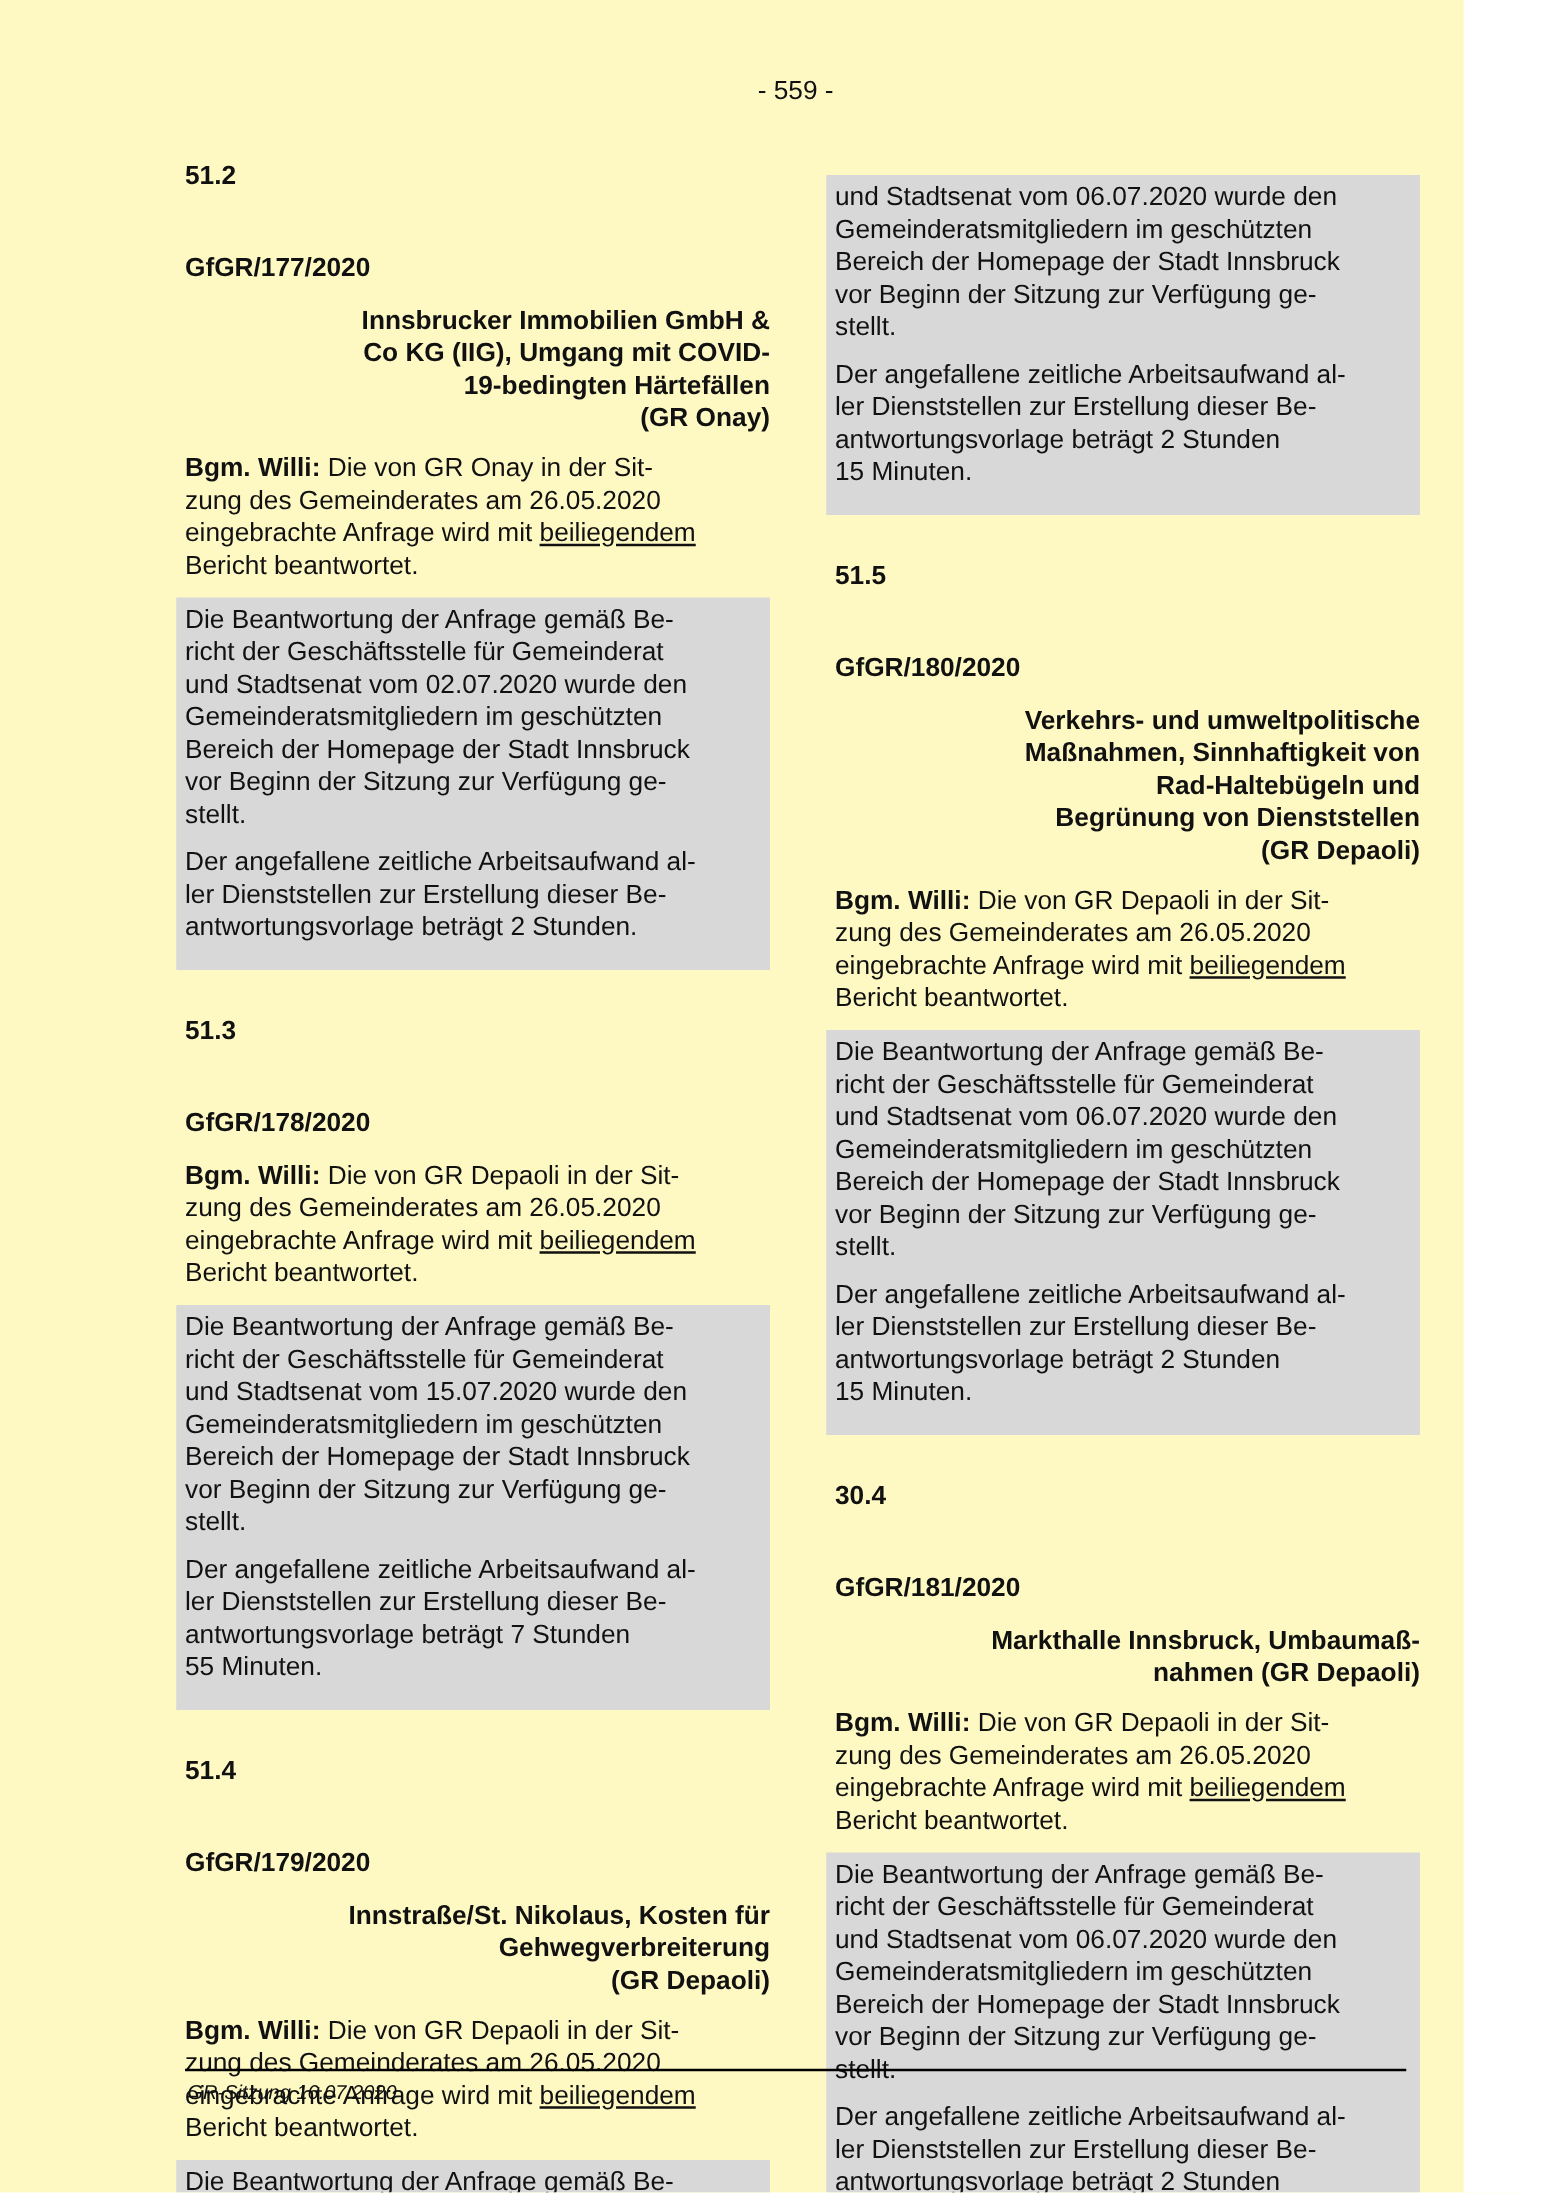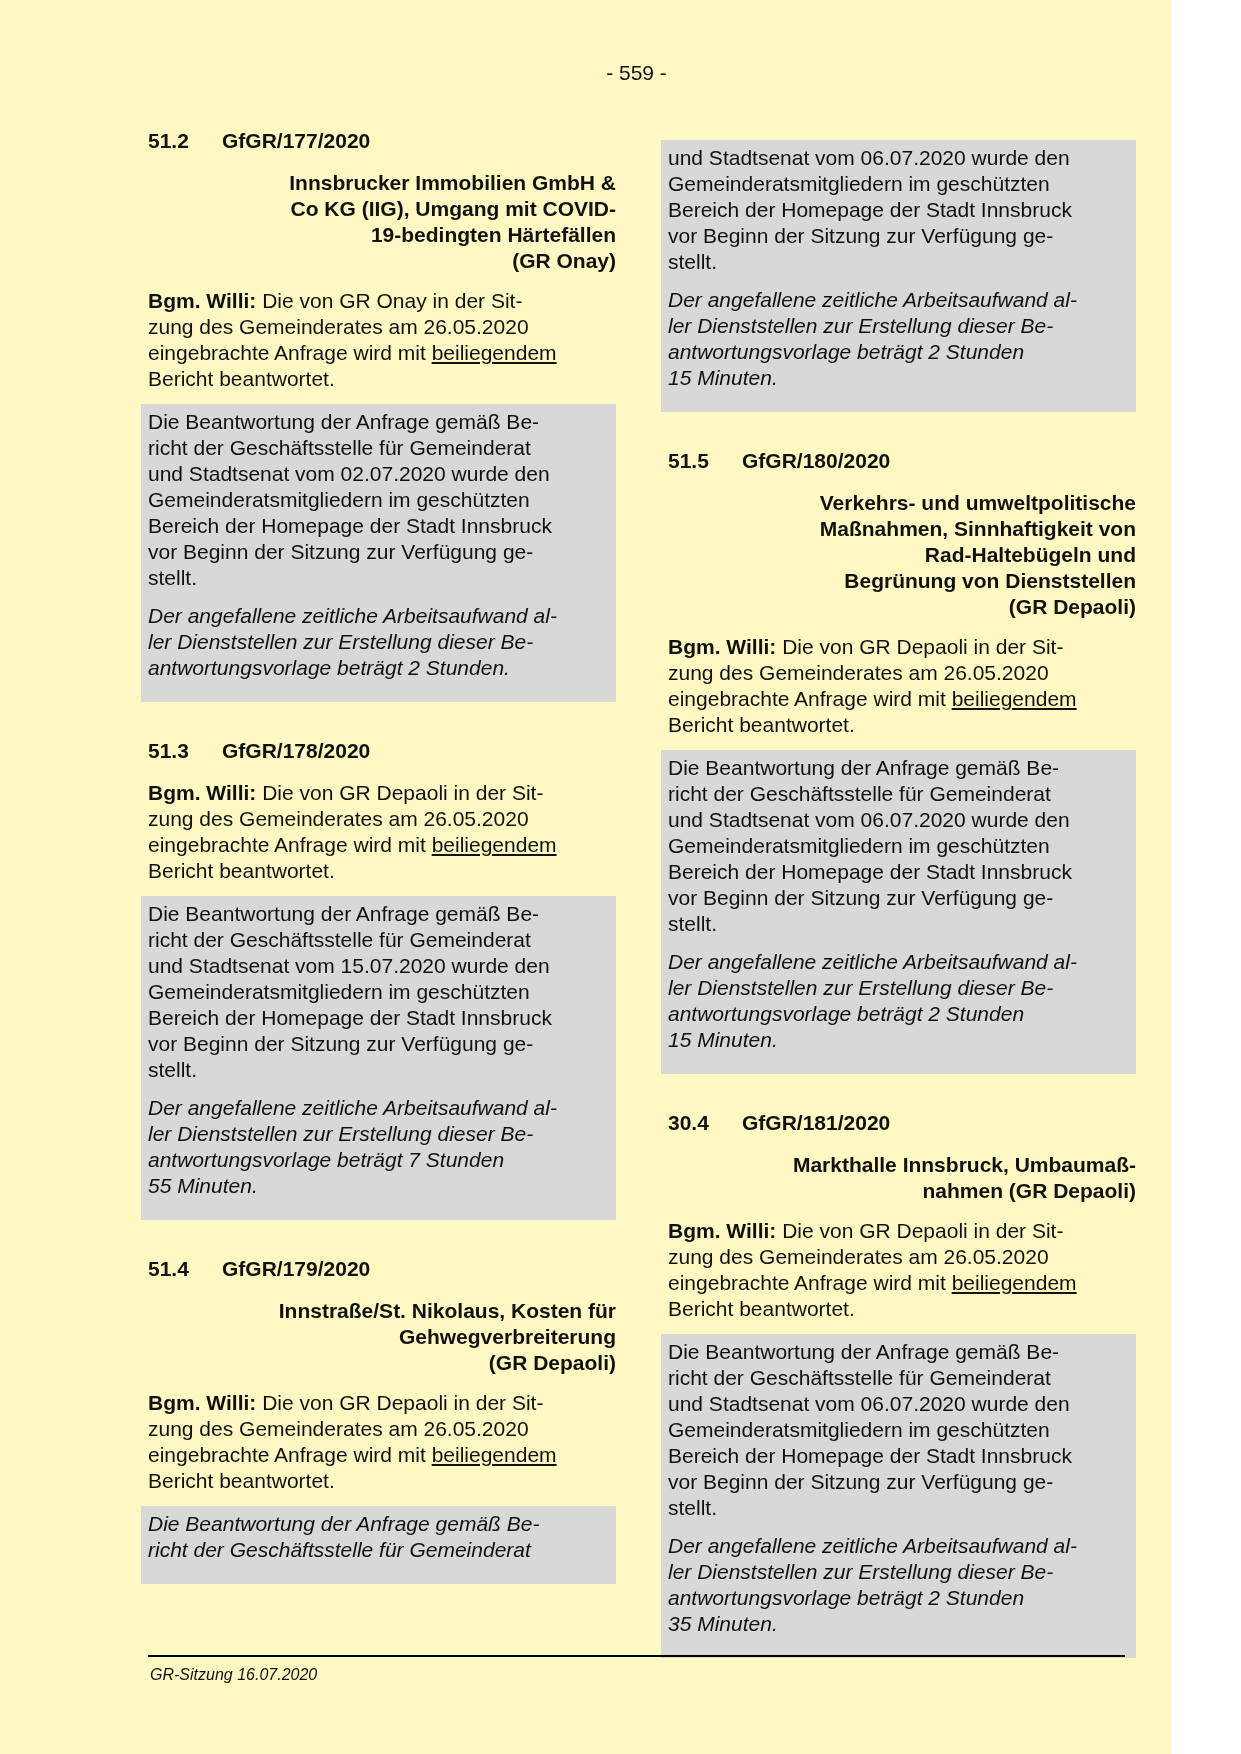"51.2" .sec-head { flex-direction: none -> column }
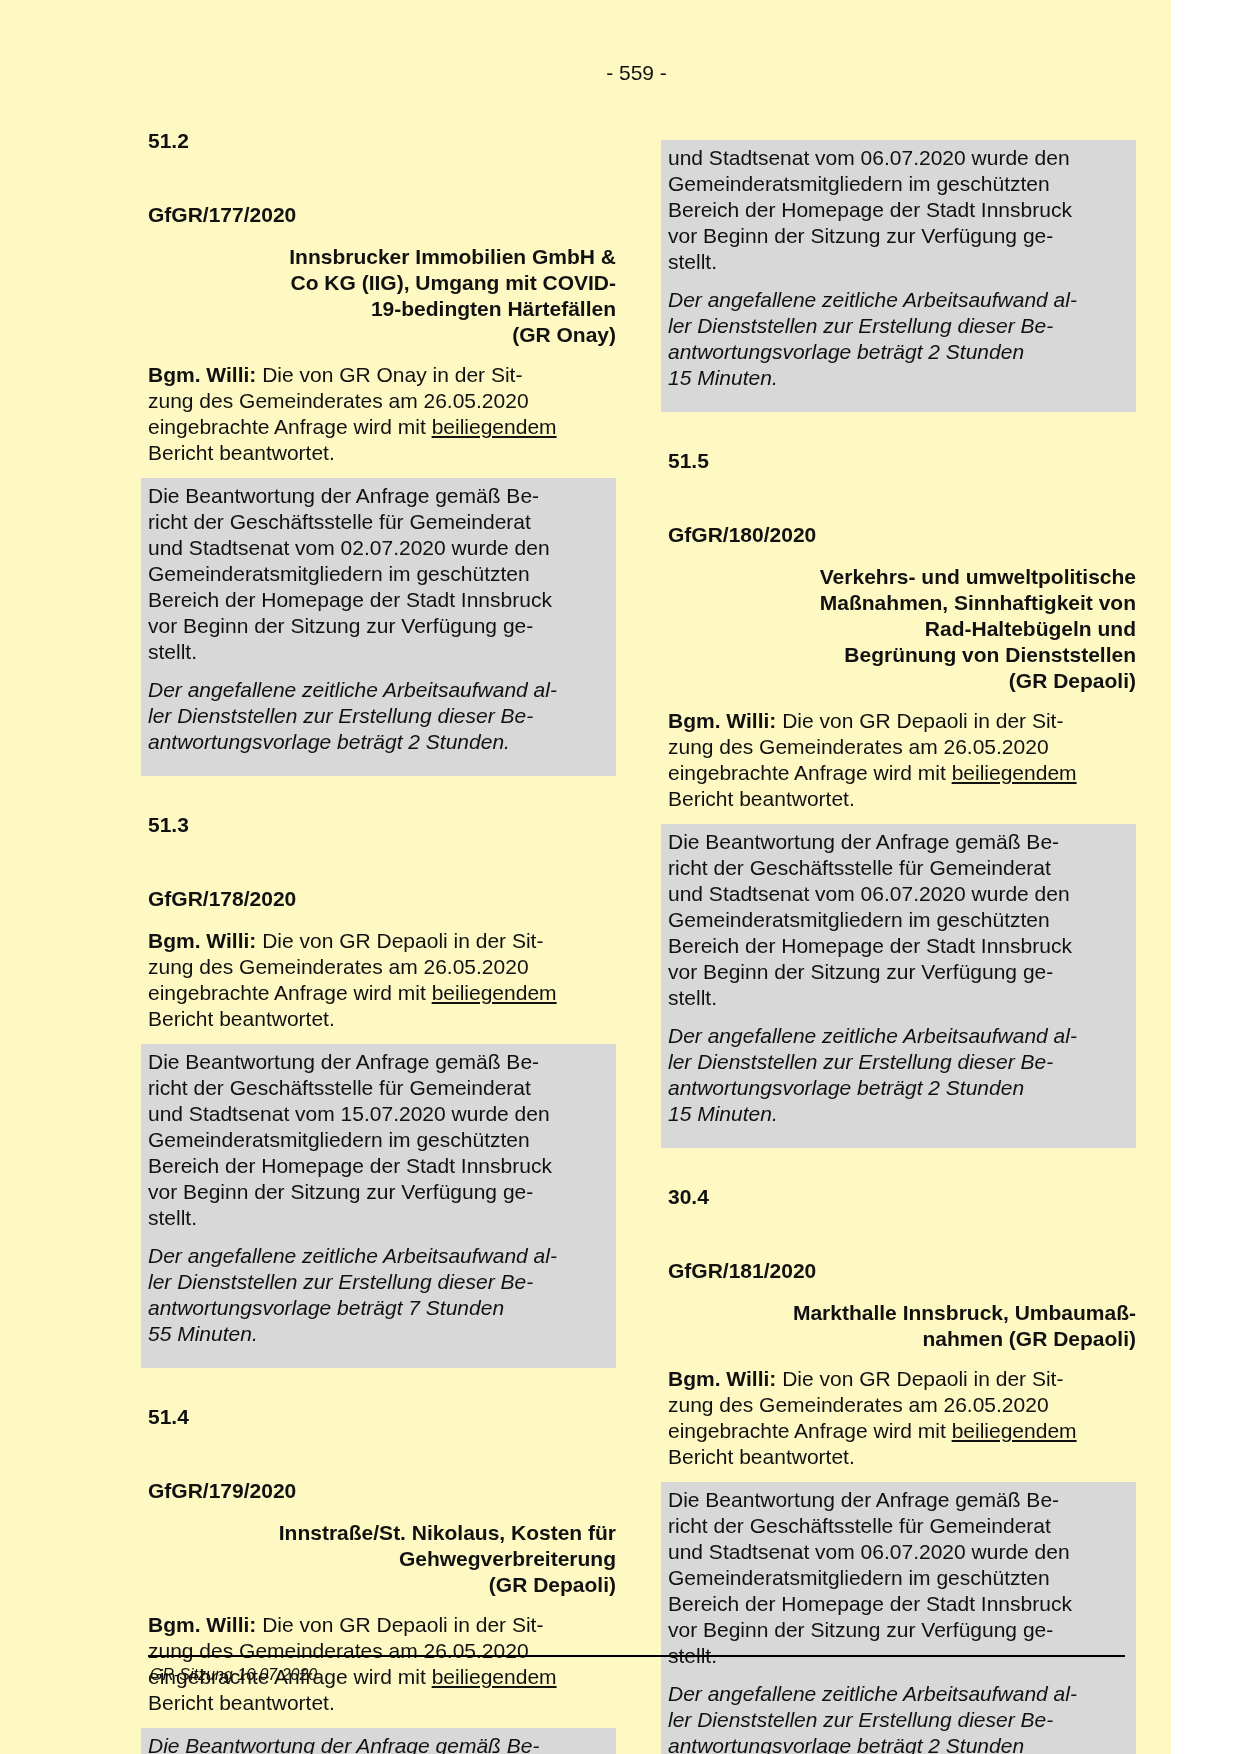"Der angefallene zeitliche Arbeitsaufwand" .hl .para:last-child { font-style: italic -> none }
